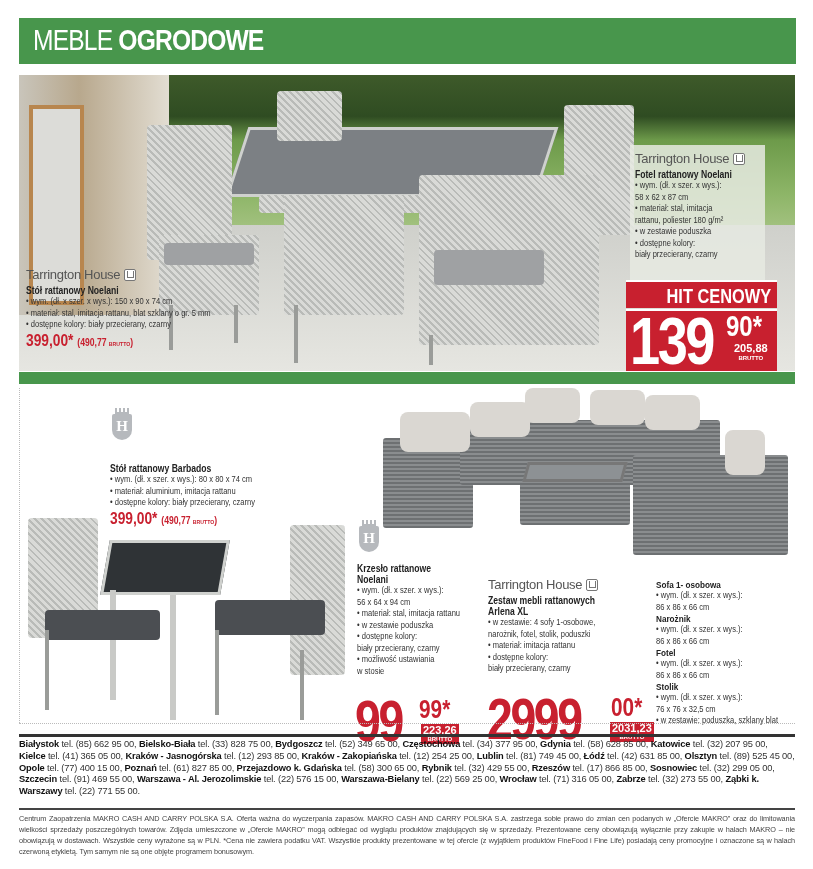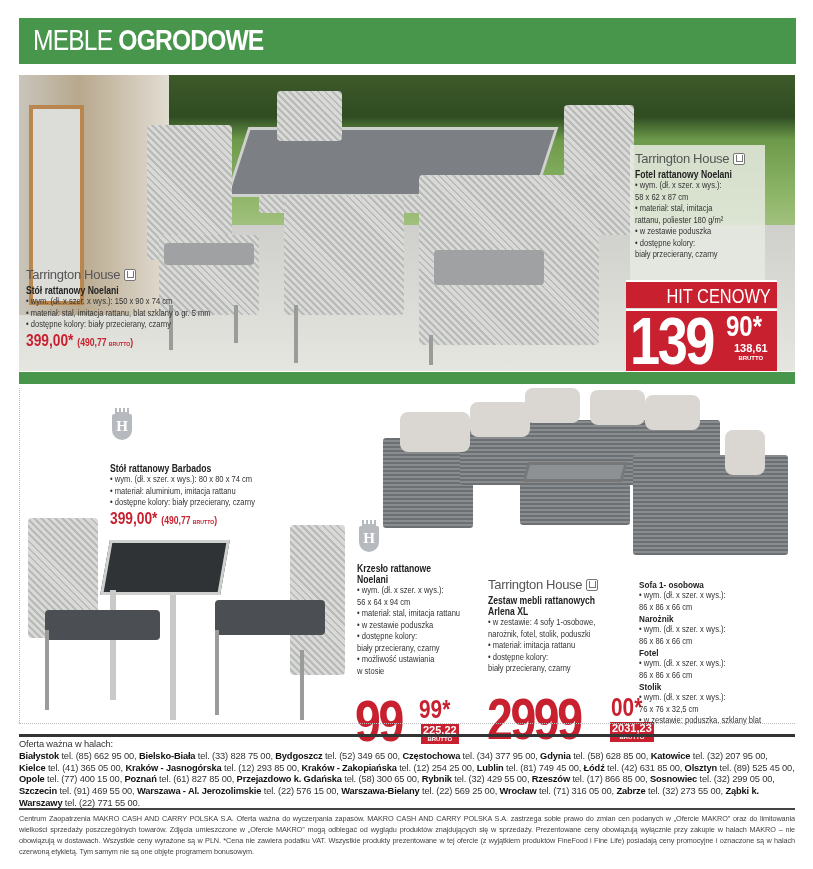"HIT CENOWY" .hit { font-weight: 400 -> 700 }
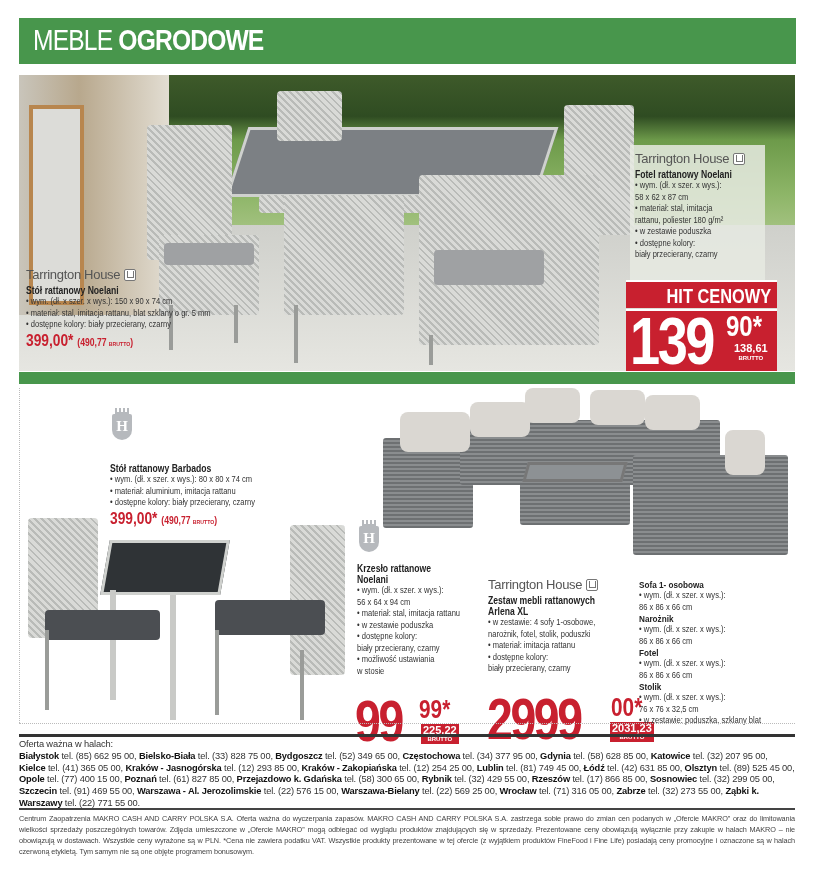"138,61" span { text: 138,61 -> 205,88 }
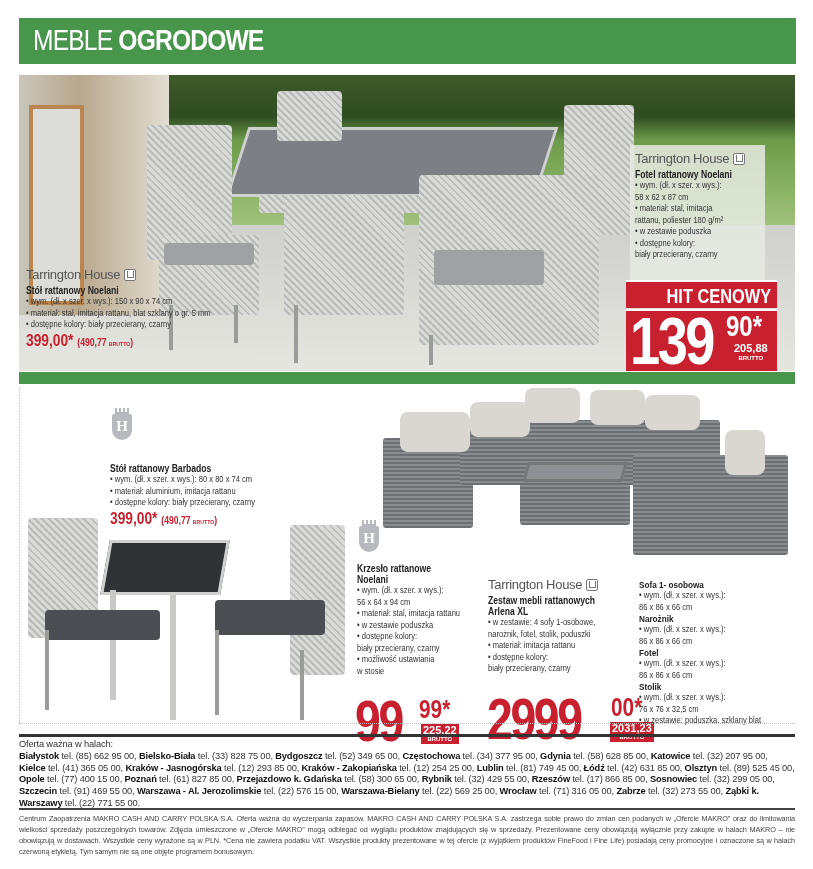"Sofa 1- osobowa" div.block { left: 639px -> 656px }
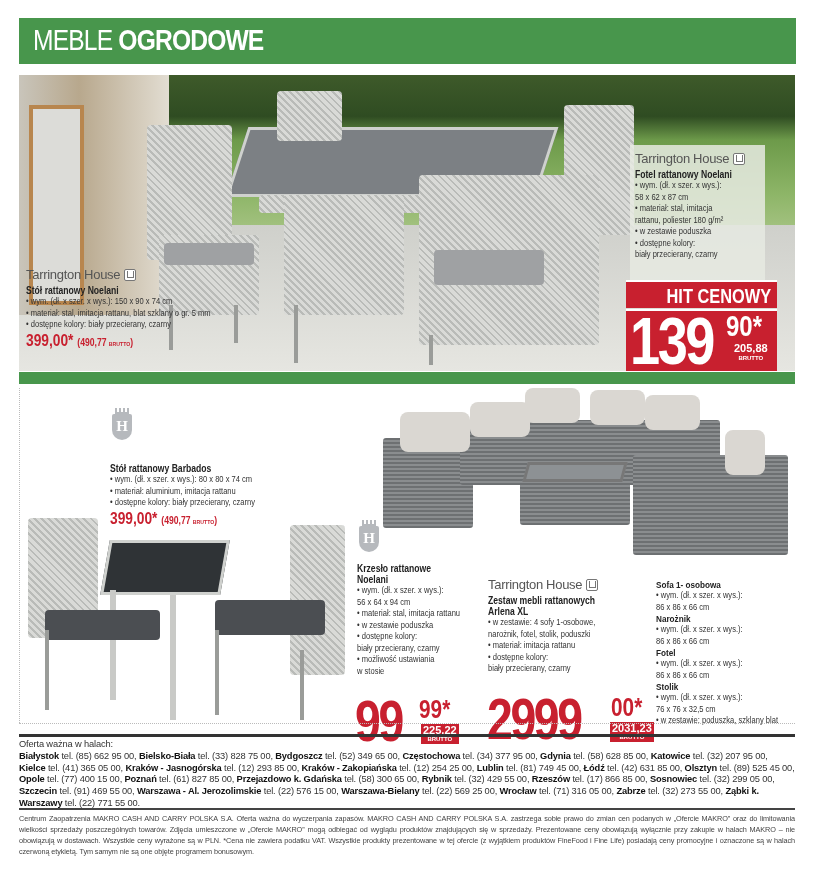"225,22" span { text: 225,22 -> 223,26 }
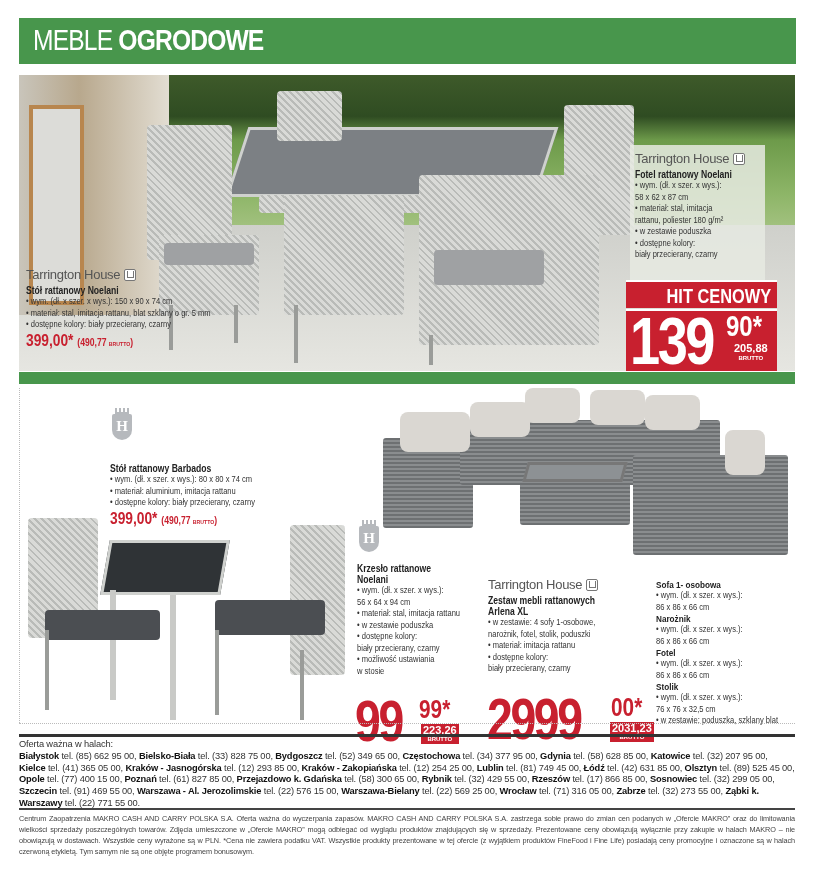"Oferta ważna w halach:" div { html: <div>Oferta ważna w halach:</div> -> none }
